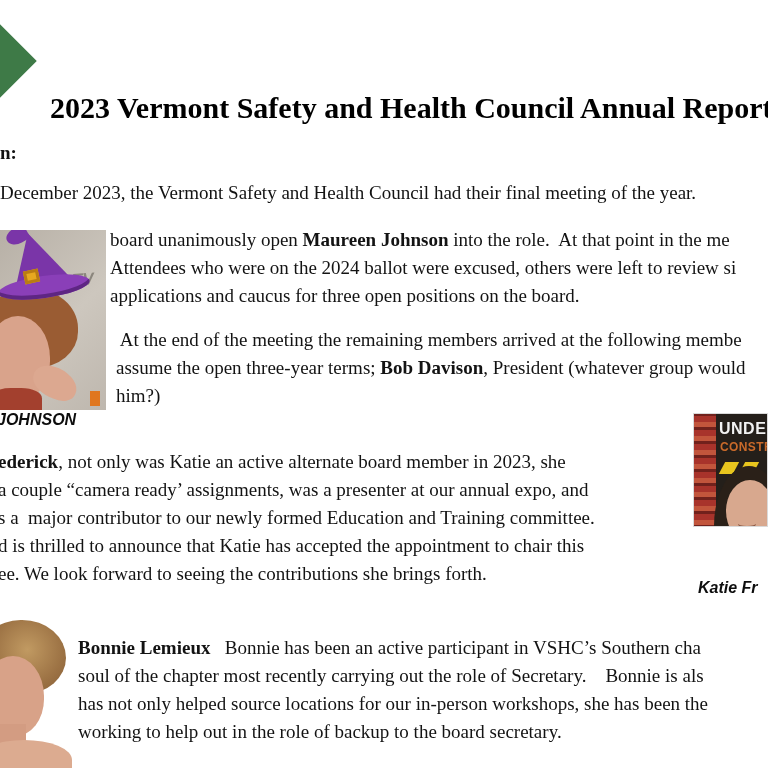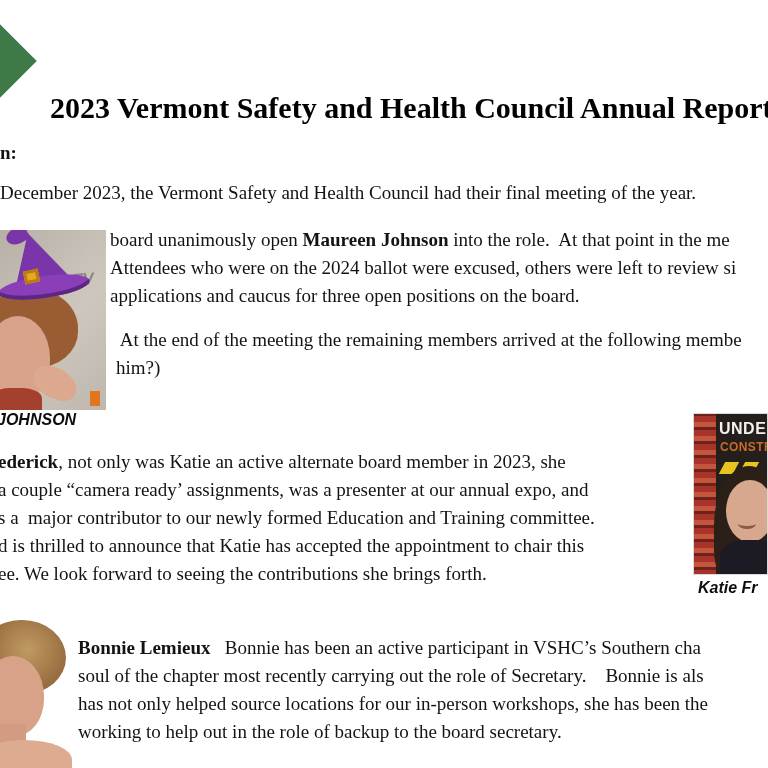"assume the open three-year terms;" div.tline { html: none -> <div><span>assume the open three-year terms; </span><span>Bob Davison</span><span>, President (whatever group would</span></div> }
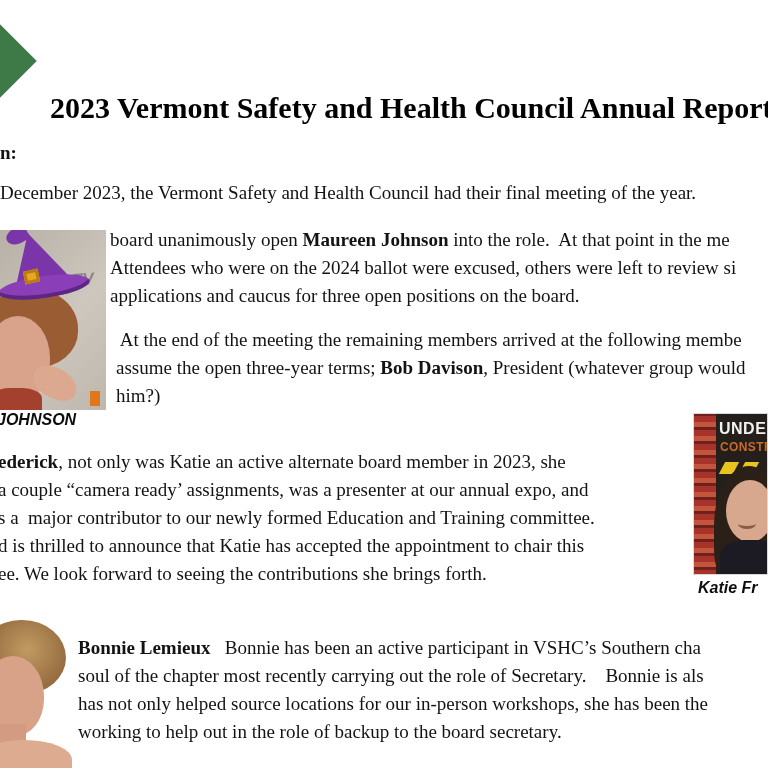"UNDE" #katie-photo { height: 162px -> 114px }
